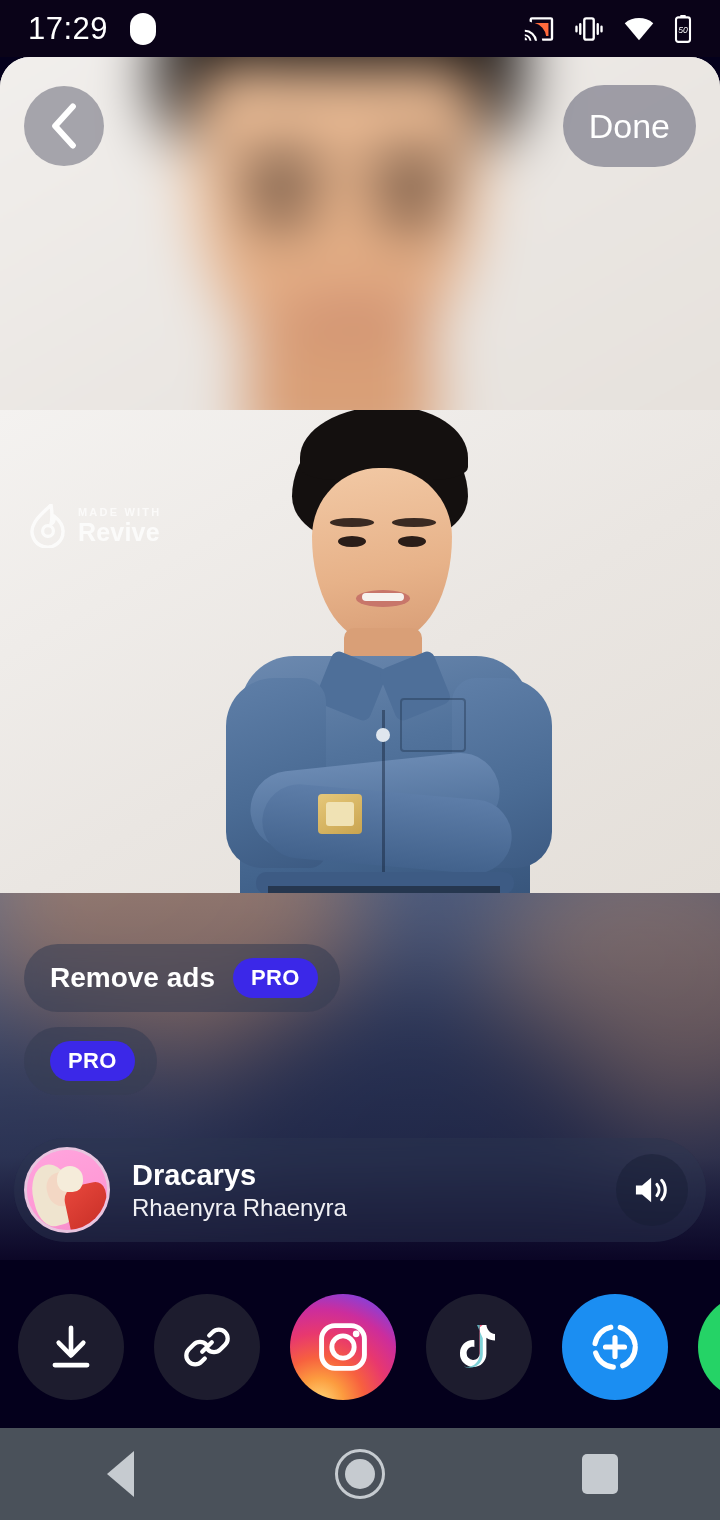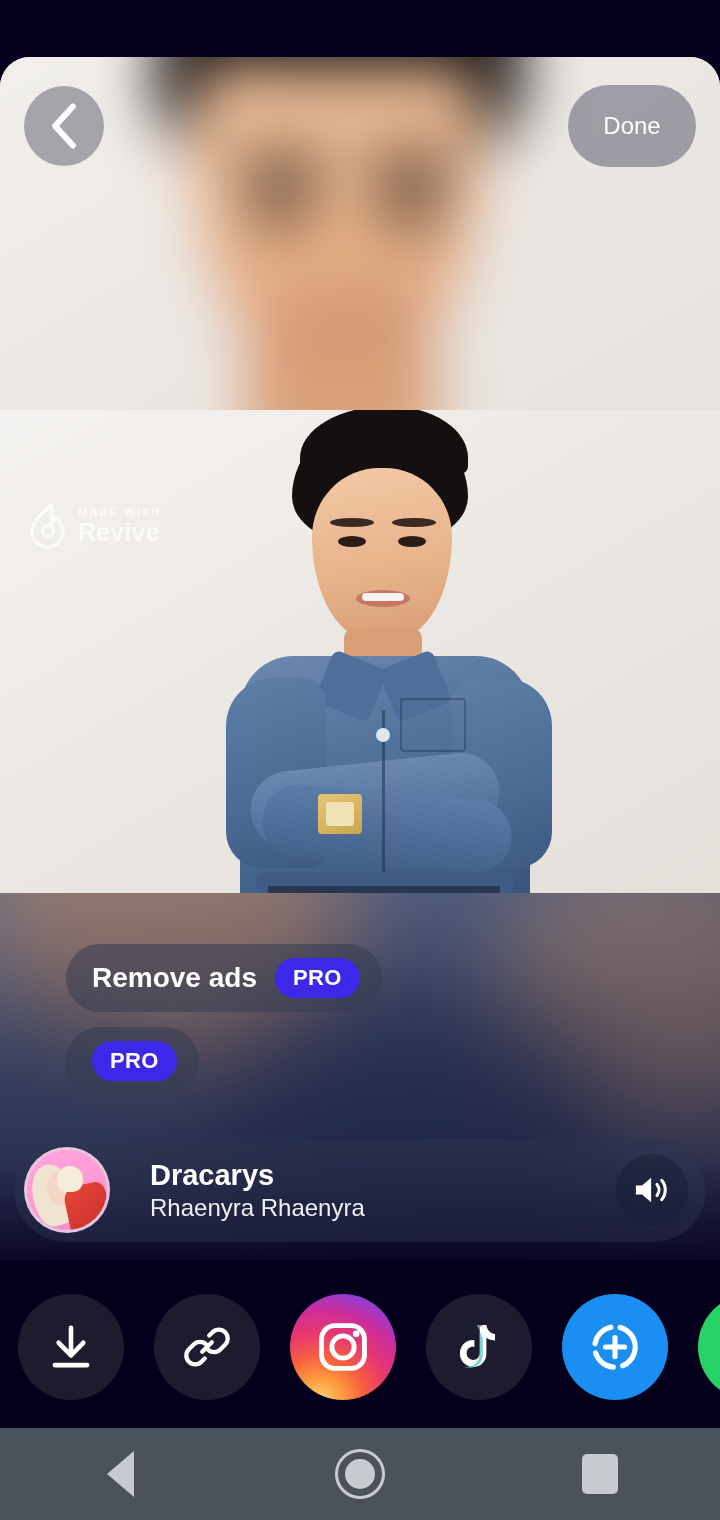"17:29" div { html: none -> <div> <span>17:29</span> <span></span> <span> <svg> <path></path> <path></path> <path></path> </svg> <svg> <rect></rect> <path></path> </svg> <svg> <path></path> </svg> <svg> <rect></rect> <rect></rect> <text>50</text> </svg> </span> </div> }
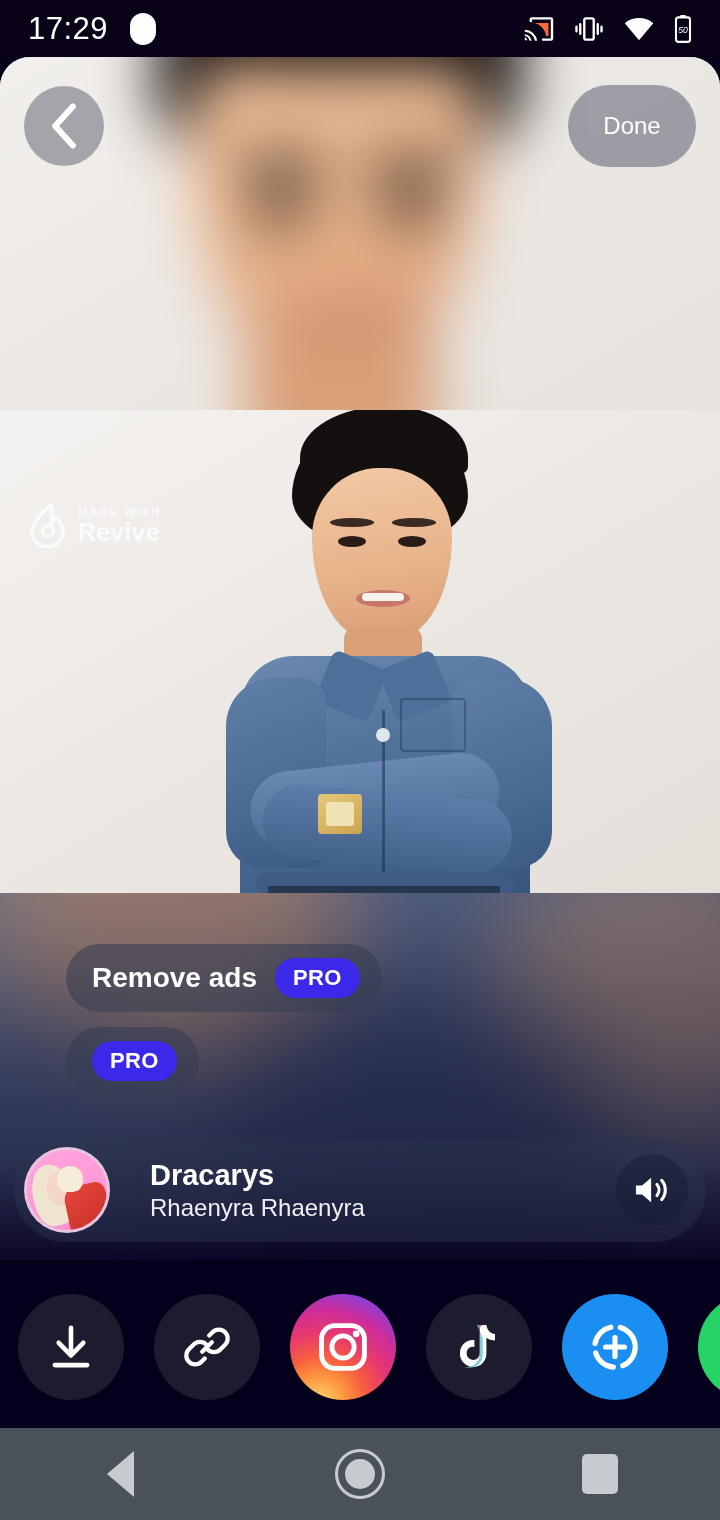"Done" #done-button { font-size: 24px -> 34px }
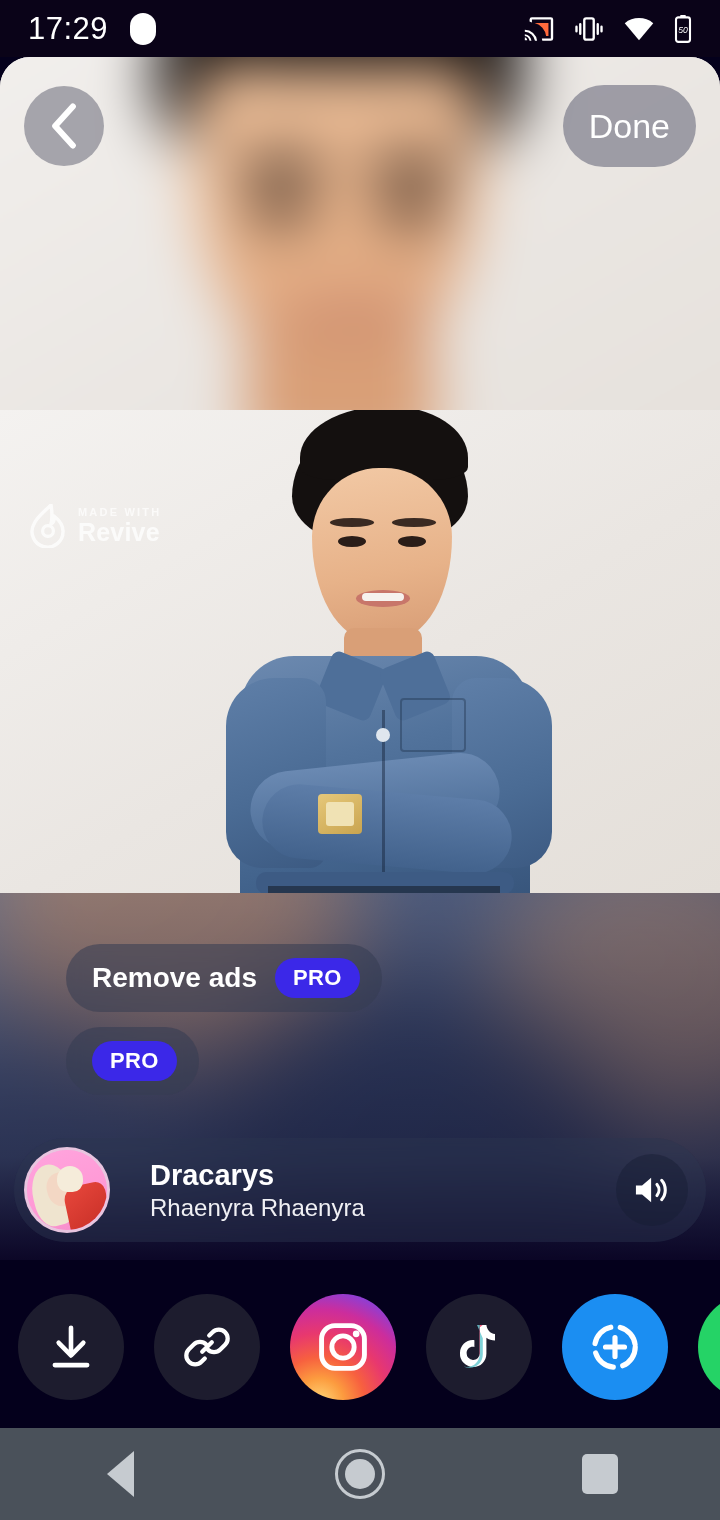"Remove ads" #options { padding-left: 42px -> none }
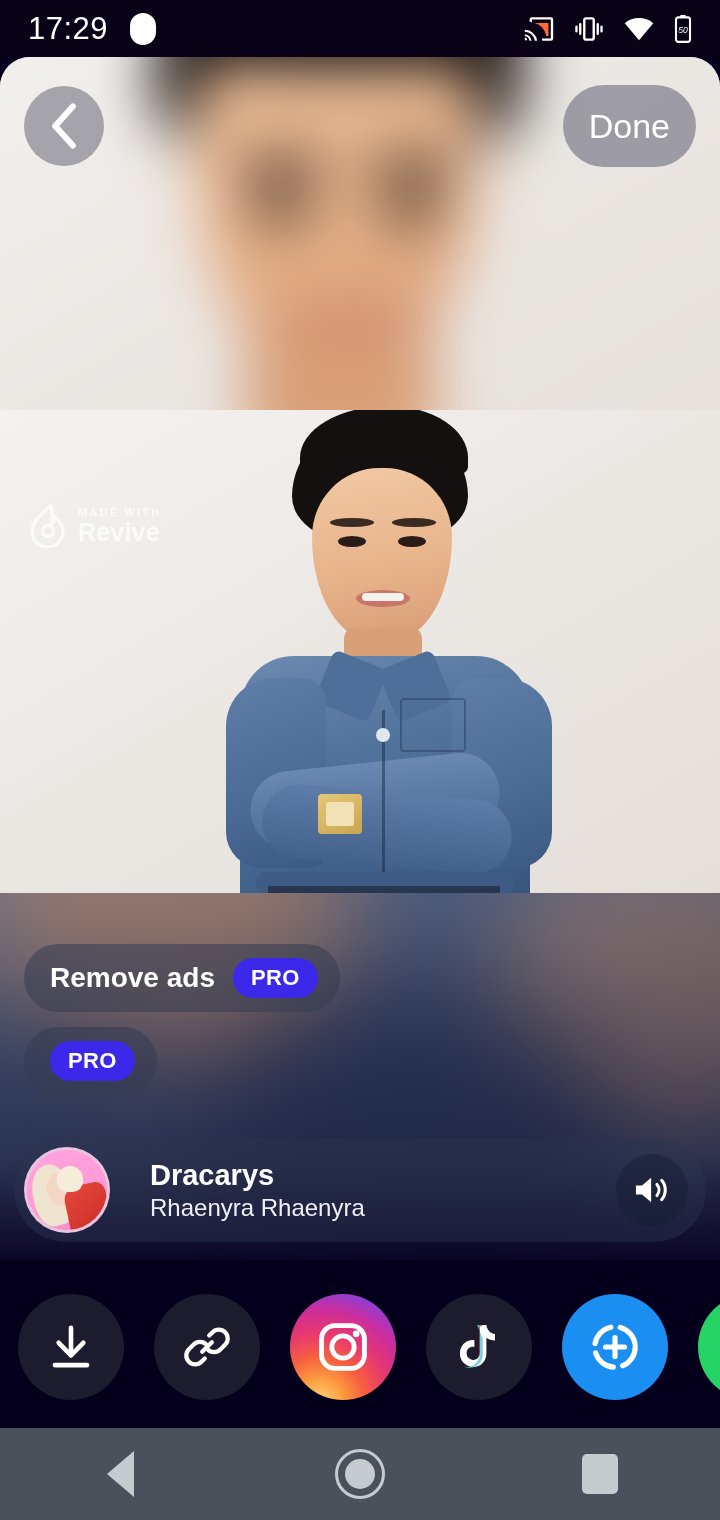"Dracarys" #sound-text { margin-left: 40px -> 22px }
